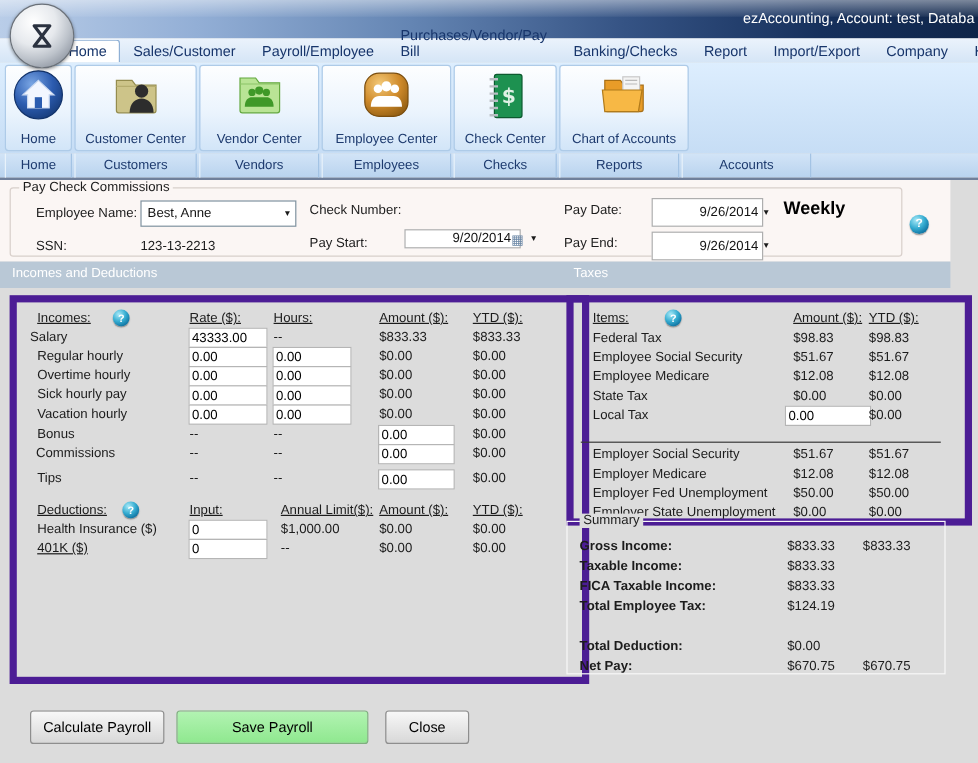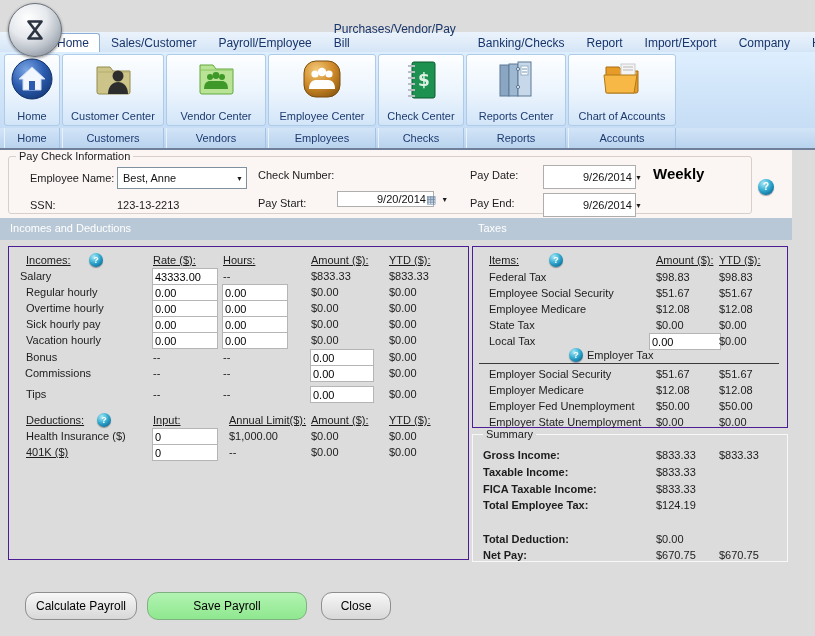"ezAccounting, Account: test, Databa" div.titlebar { html: none -> <div> <span>ezAccounting, Account: test, Databa</span> </div> }
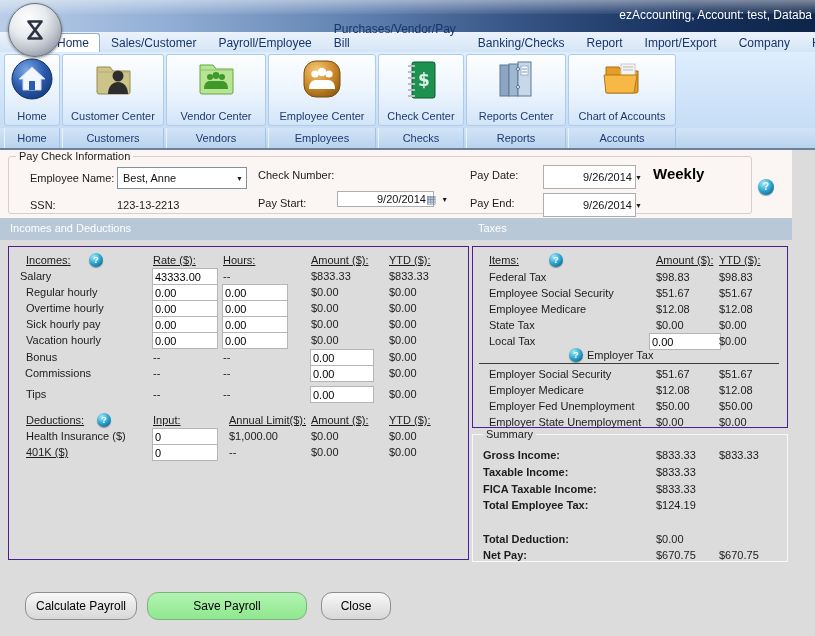"Reports Center" div.rbtn { html: <div> <svg> <rect></rect> <rect></rect> <rect></rect> <rect></rect> <line></line> <line></line> <circle></circle> <circle></circle> </svg> <span>Reports Center</span> </div> -> none }
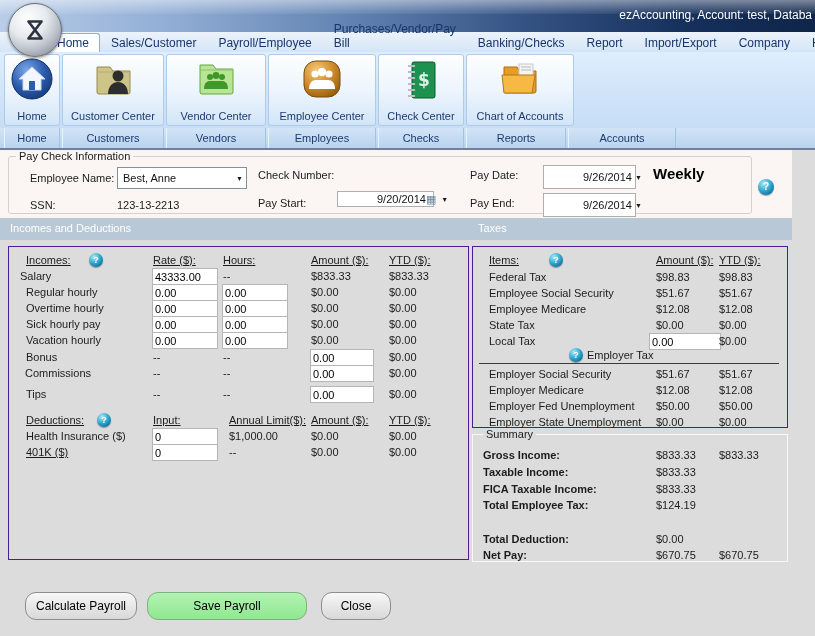"Pay Check Information" span.pc-glabel { text: Information -> Commissions }
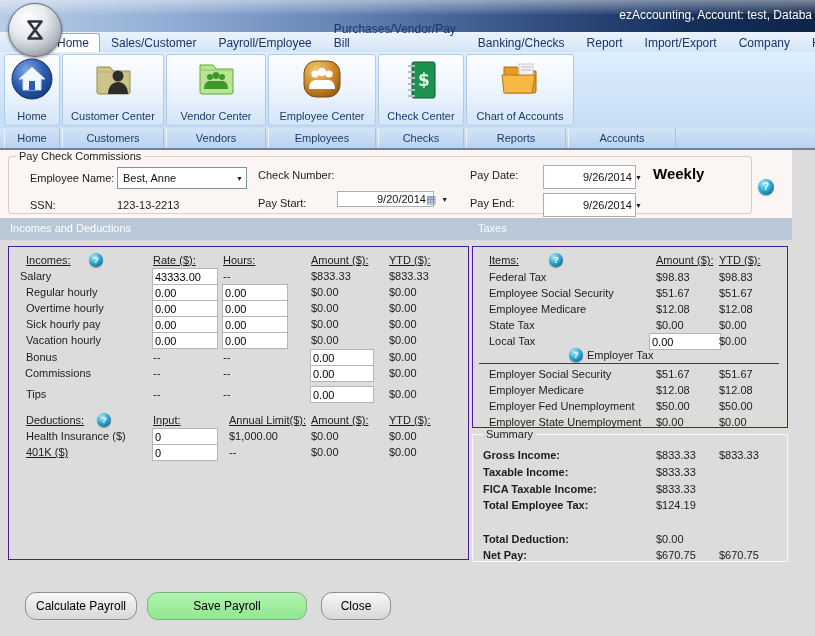"Incomes:" .databox { border: 1px solid #4c1d95 -> 6px solid #4c1d95; padding-left: none -> 12px }
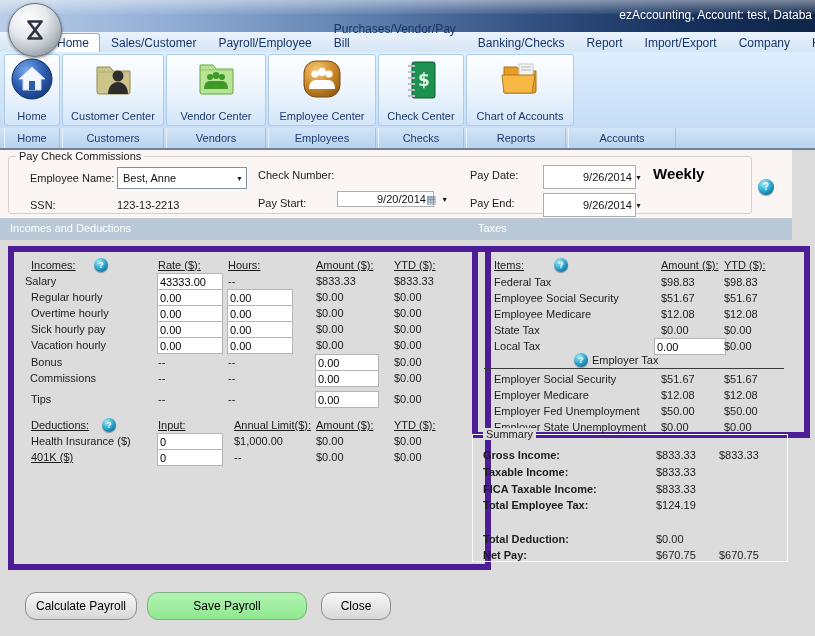"Employer Tax" div.row { html: <div> <span></span> <span>Employer Tax</span> </div> -> none }
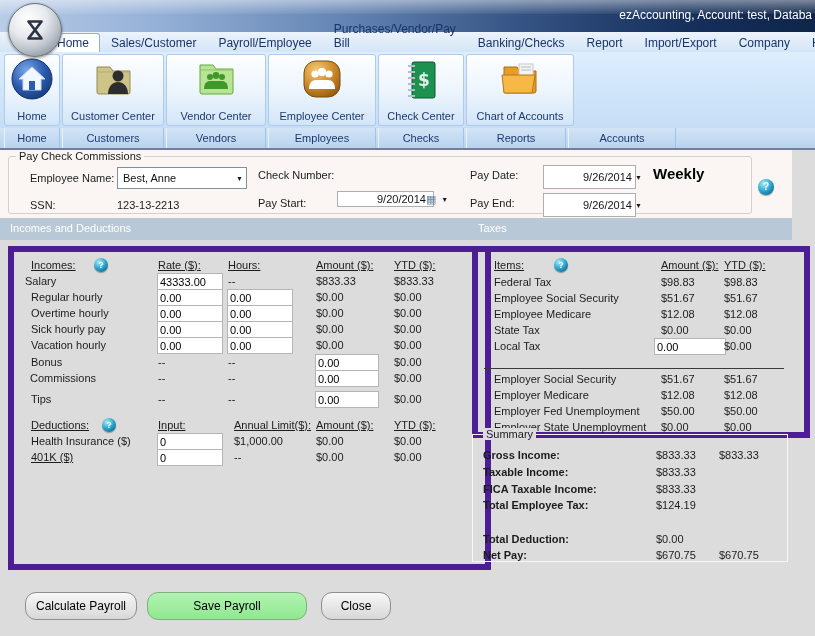"Calculate Payroll" .btn { border-radius: 11px -> 3px }
